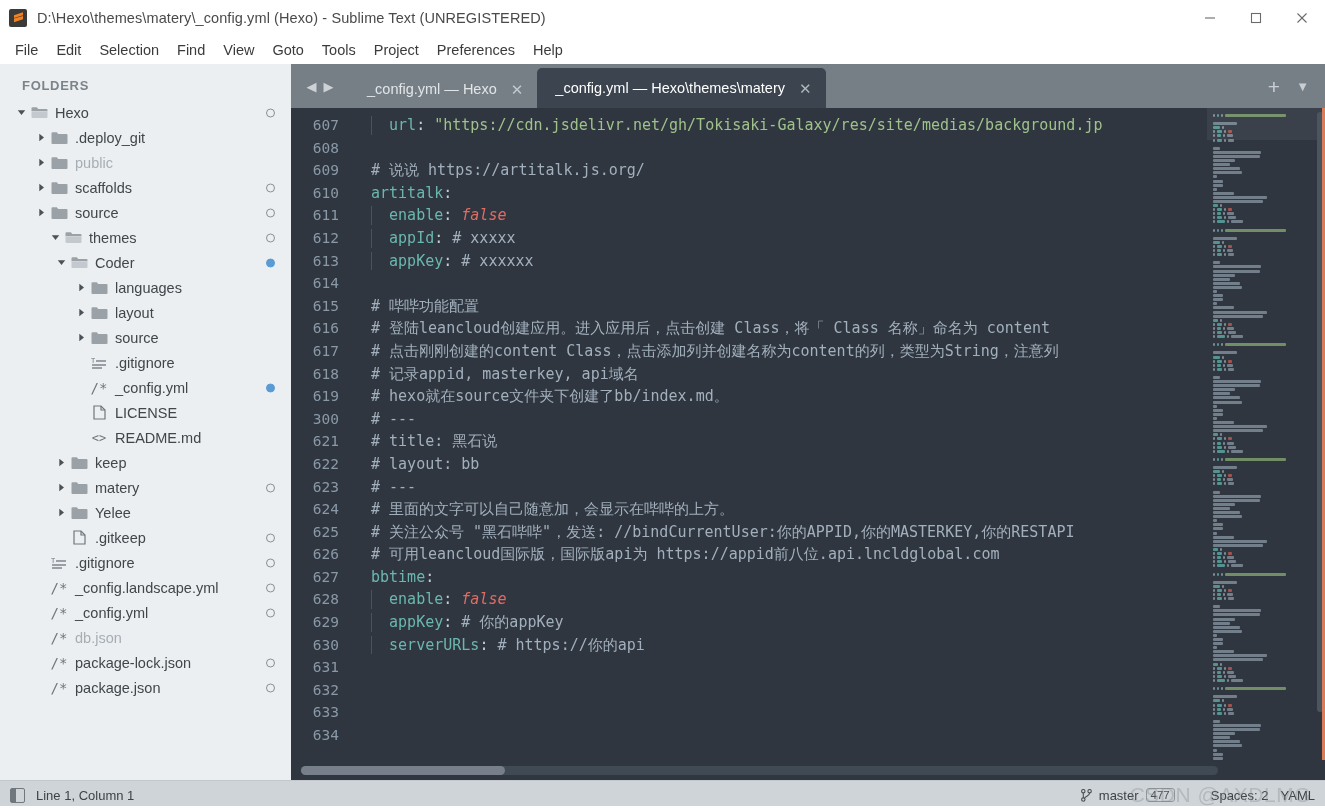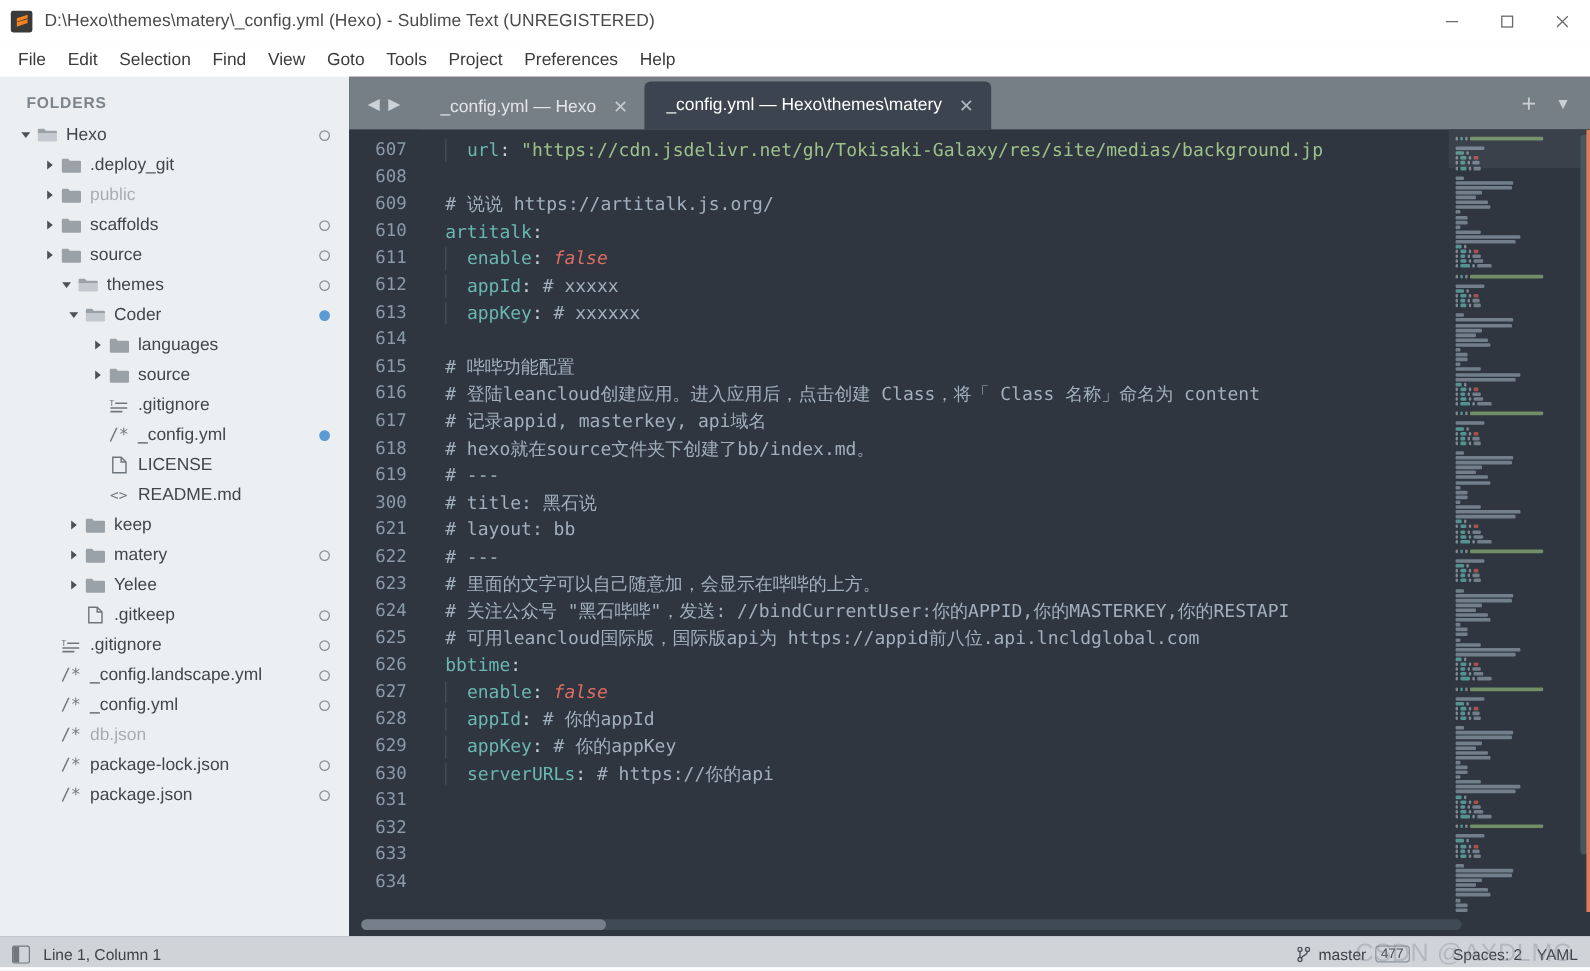"layout" div.tree-row { html: none -> <div> <span> <svg> <path></path> </svg> </span> <span> <svg> <path></path> </svg> </span> <span>layout</span> </div> }
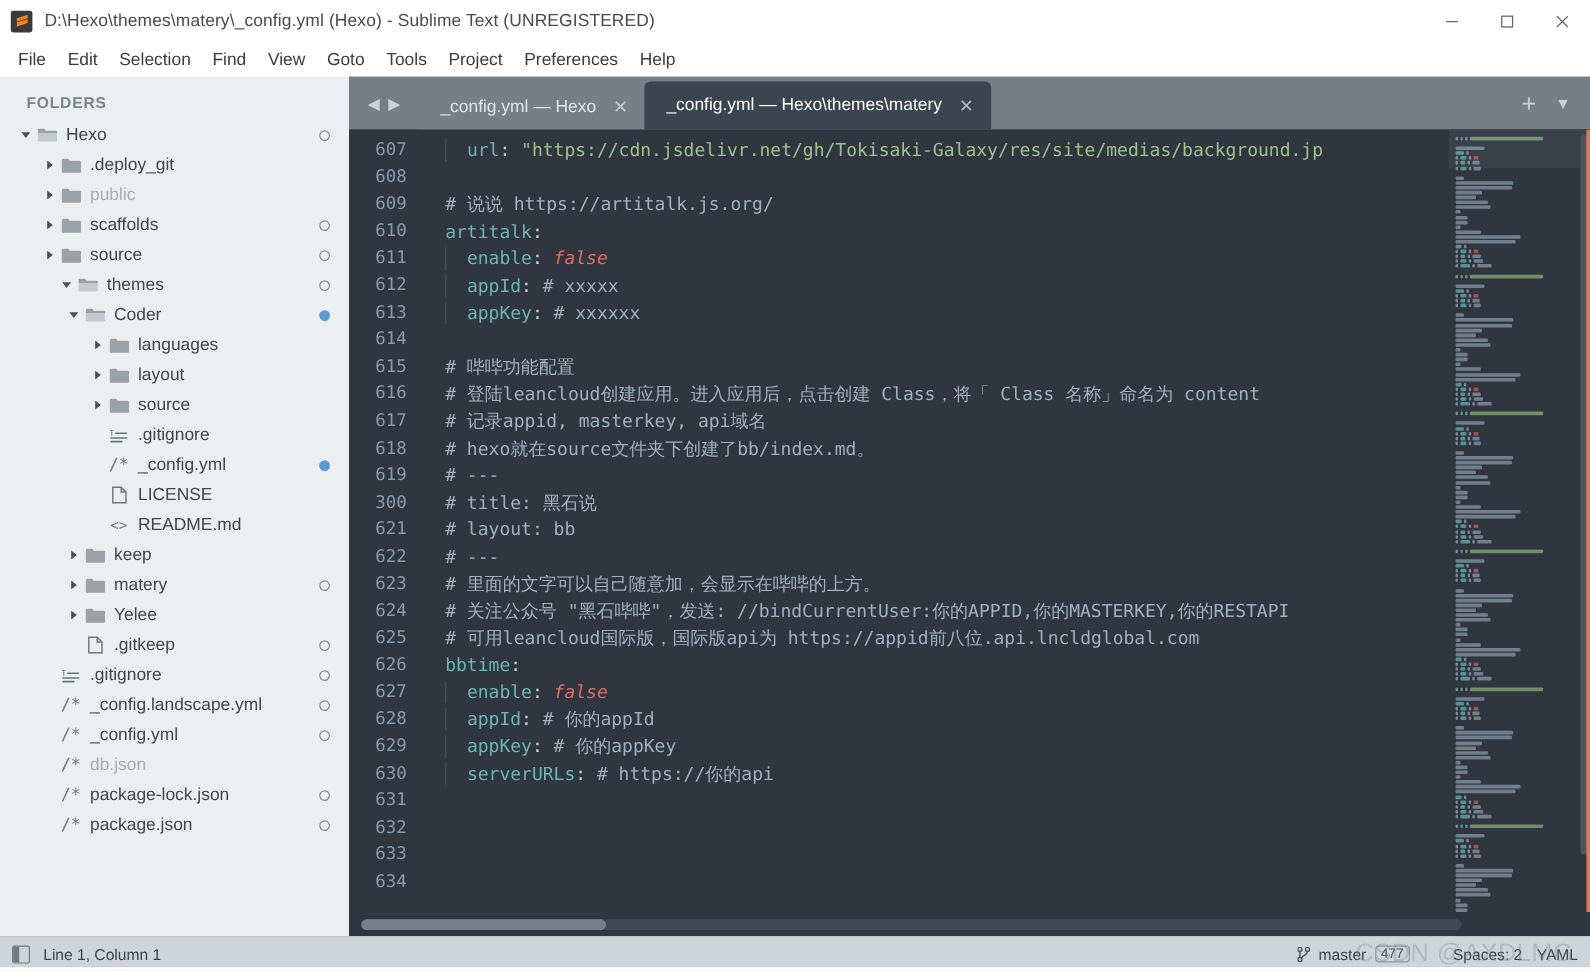"# 点击刚刚创建的content" div.cline { html: none -> <div><span># 点击刚刚创建的content Class，点击添加列并创建名称为content的列，类型为String，注意列</span></div> }
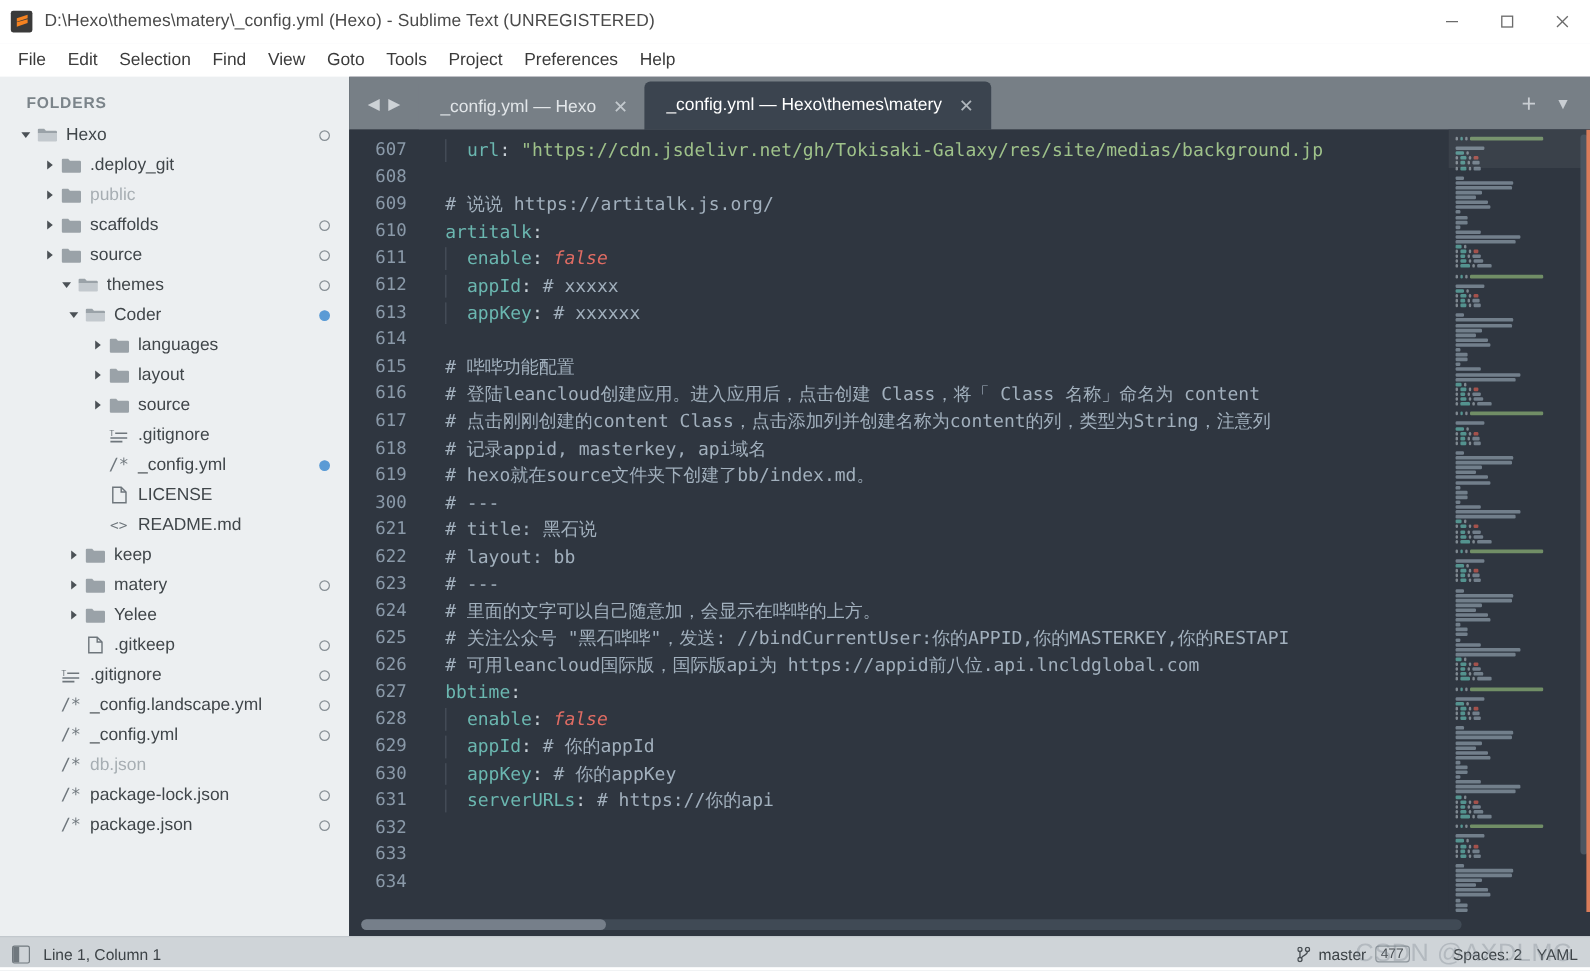"appId: # 你的appId" div.cline { html: <div><span></span><span> </span><span>appId</span><span>: </span><span># 你的appId</span></div> -> none }
